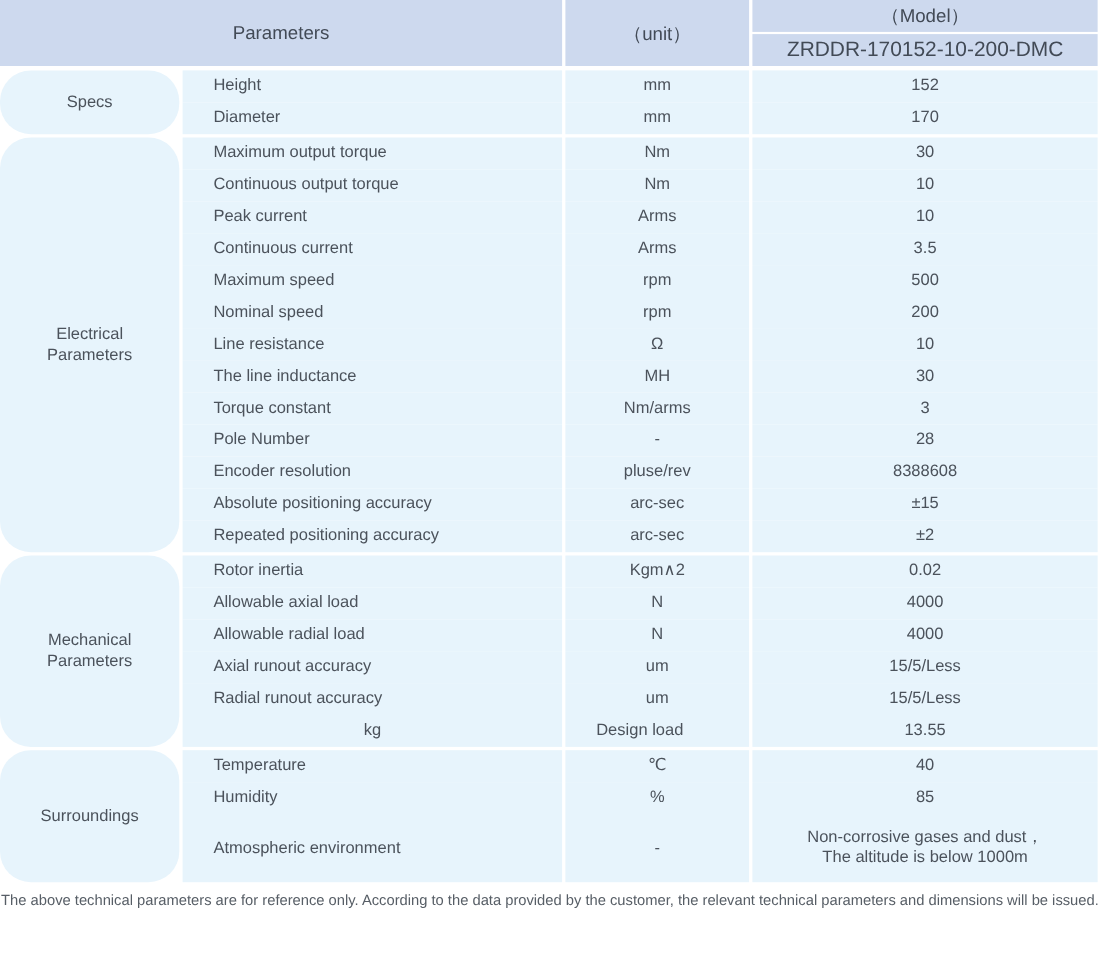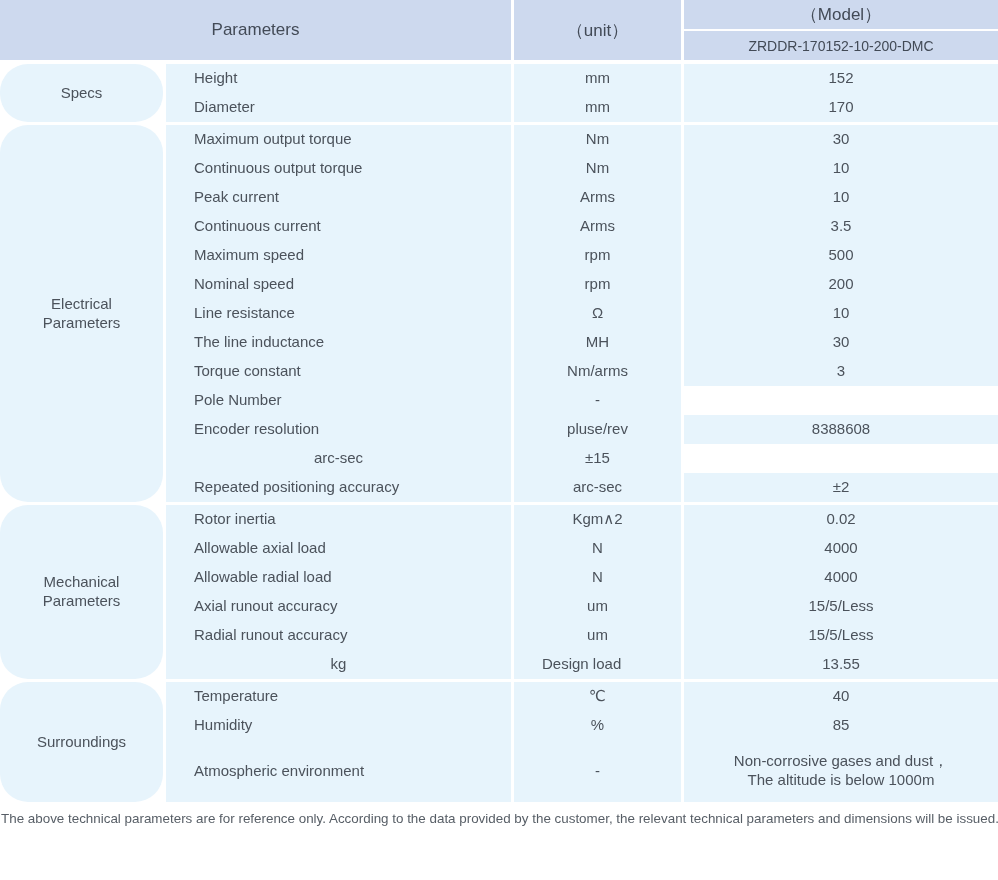"ZRDDR-170152-10-200-DMC" .model-stack .model-value { font-size: 14px -> 19px }
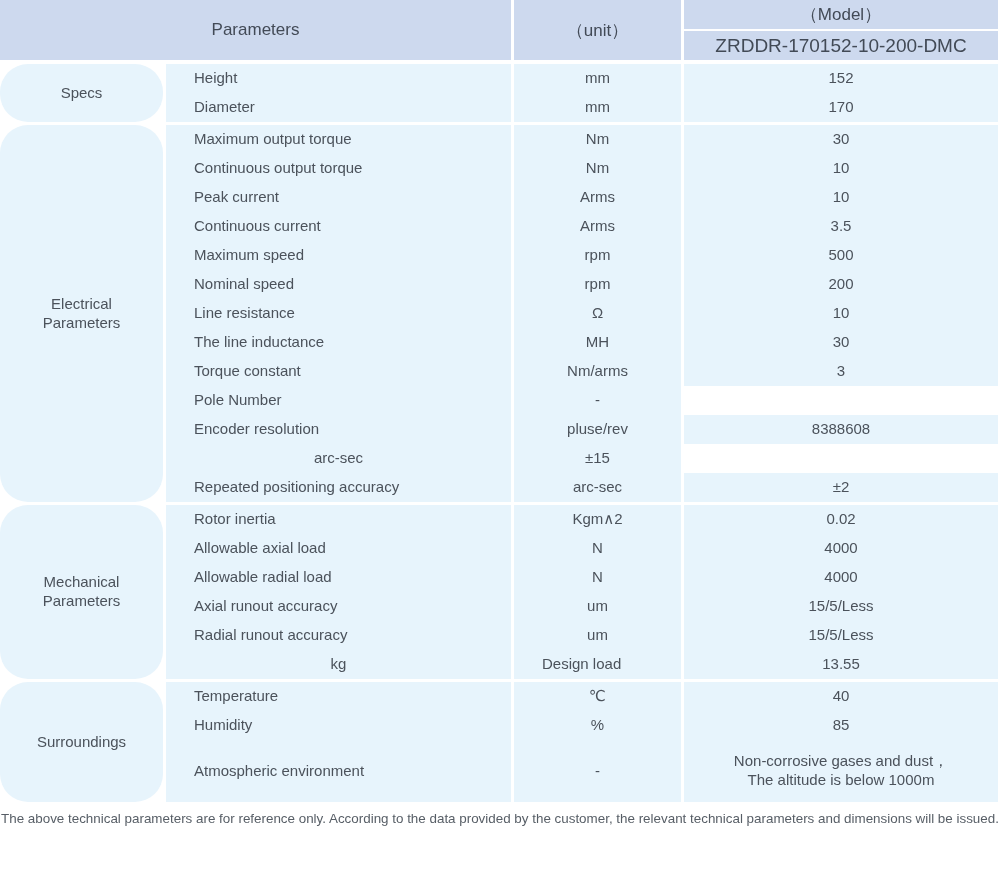"28" div.cell { html: none -> <div>28</div> }
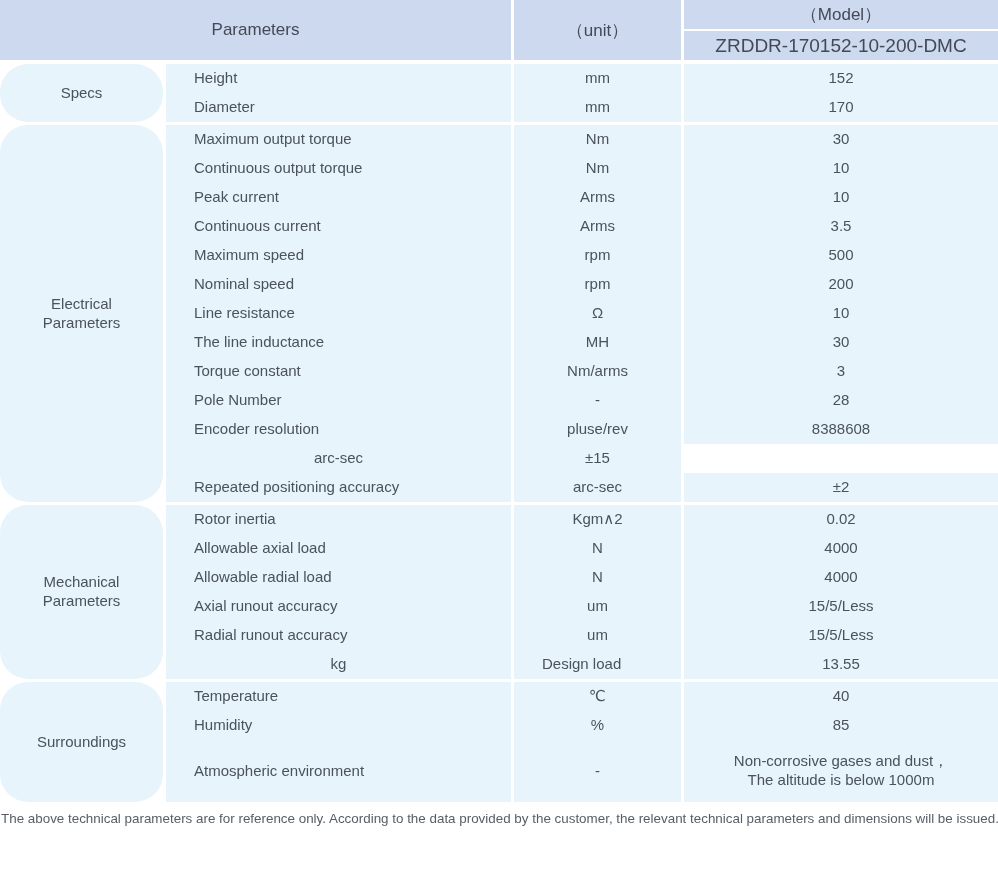"Absolute positioning accuracy" div.cell { html: none -> <div>Absolute positioning accuracy</div> }
